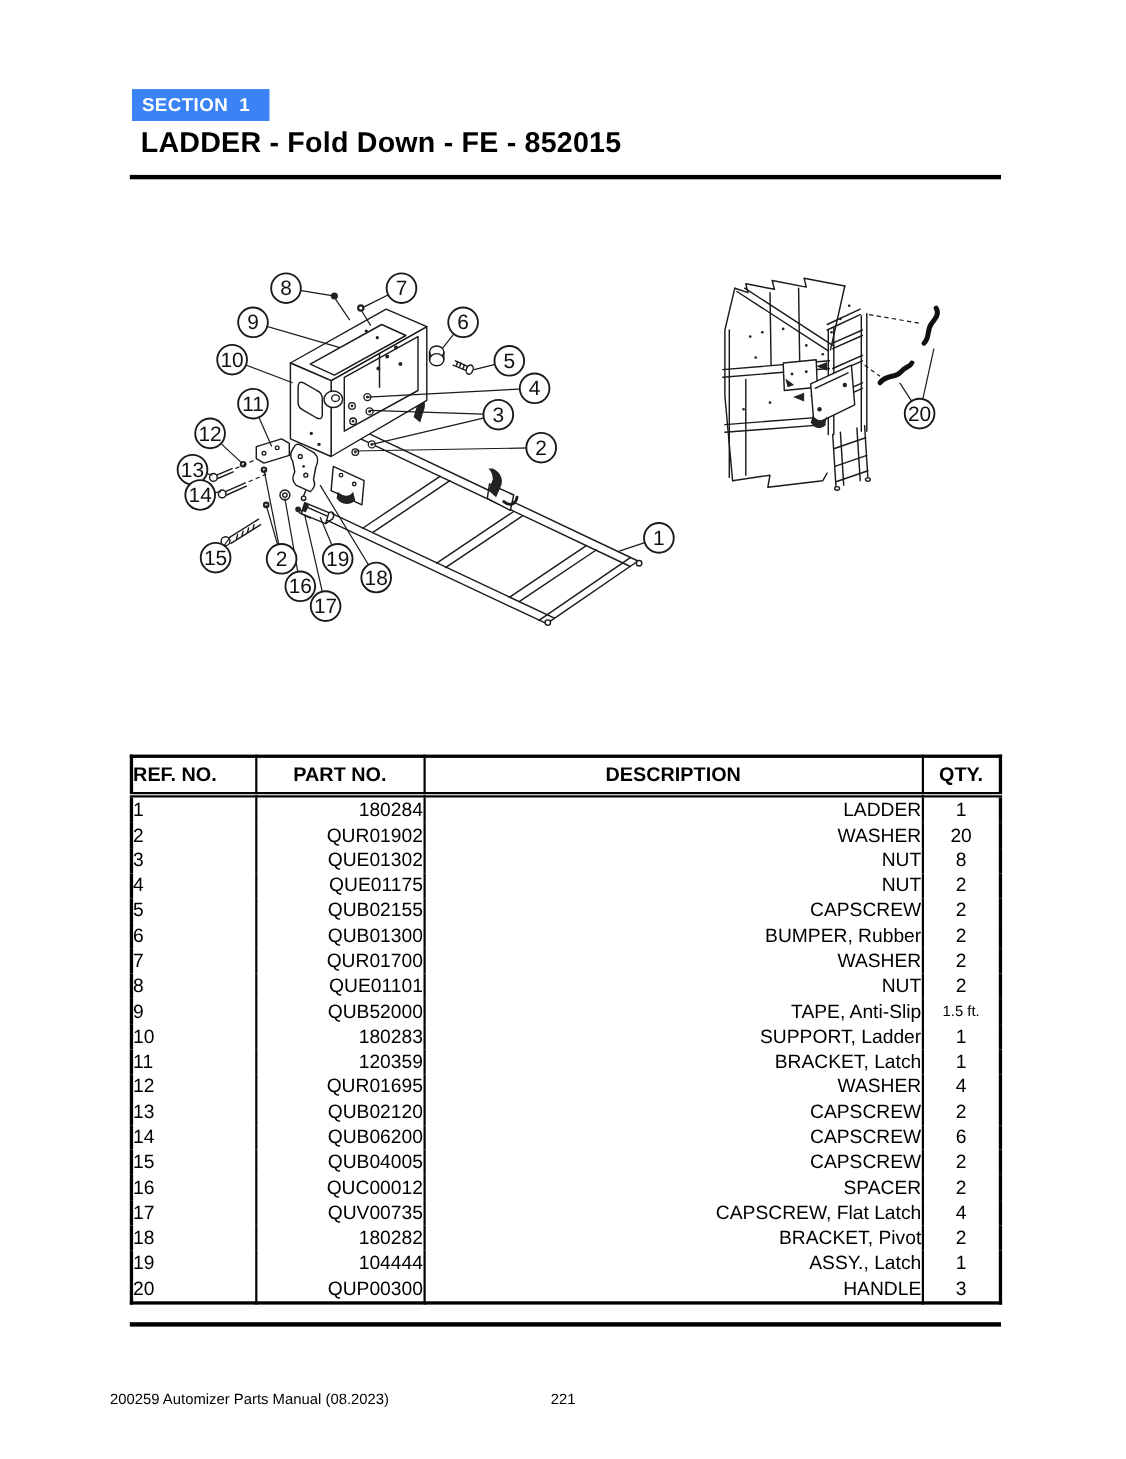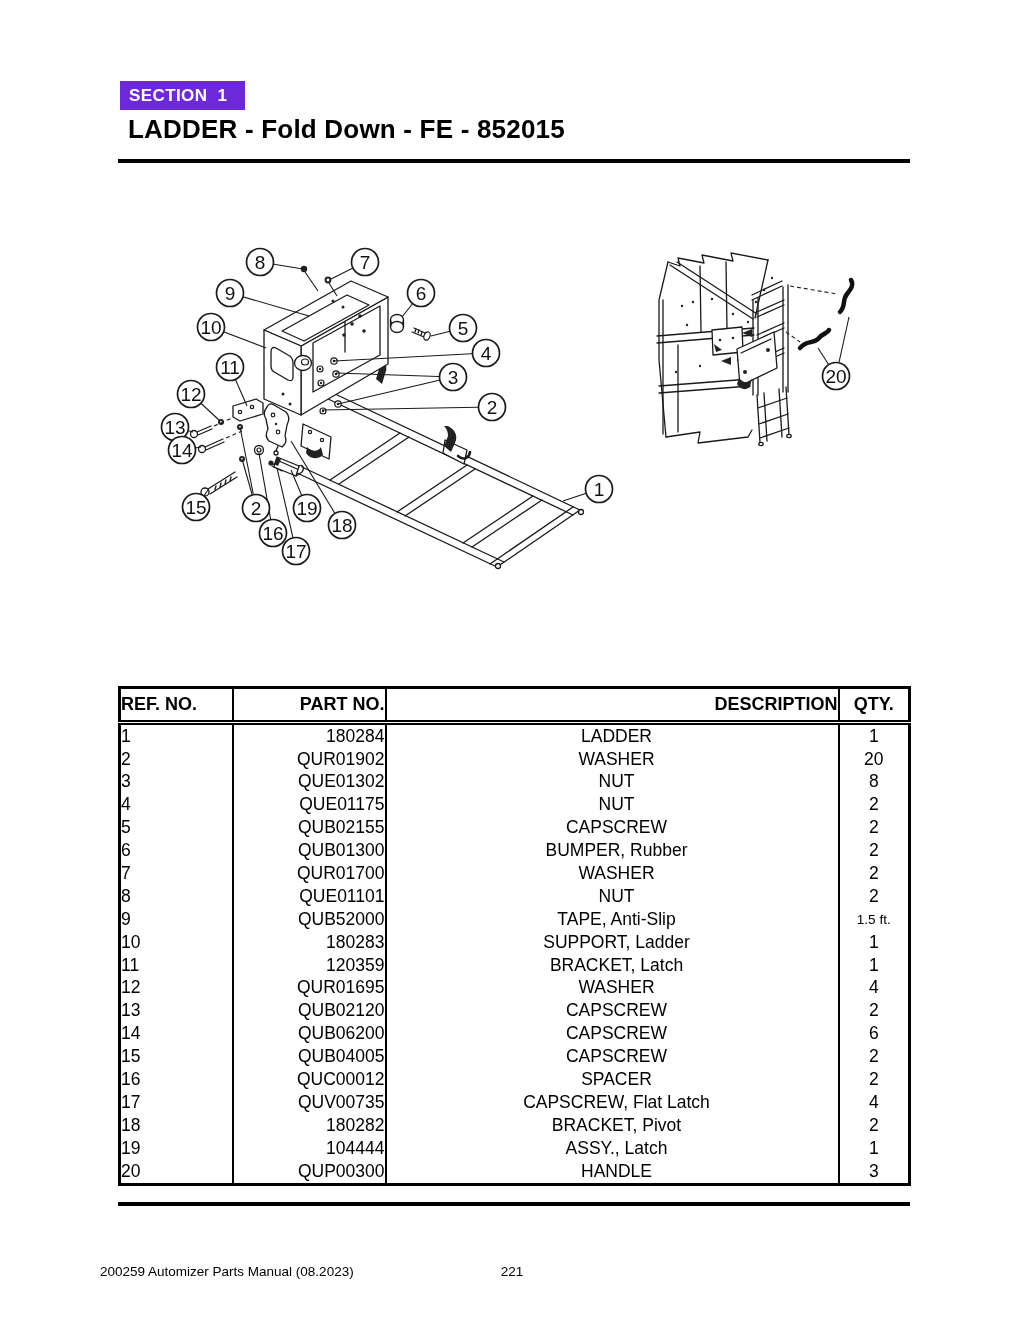"SECTION 1" .section-badge { background: #6d28d9 -> #3b82f6 }
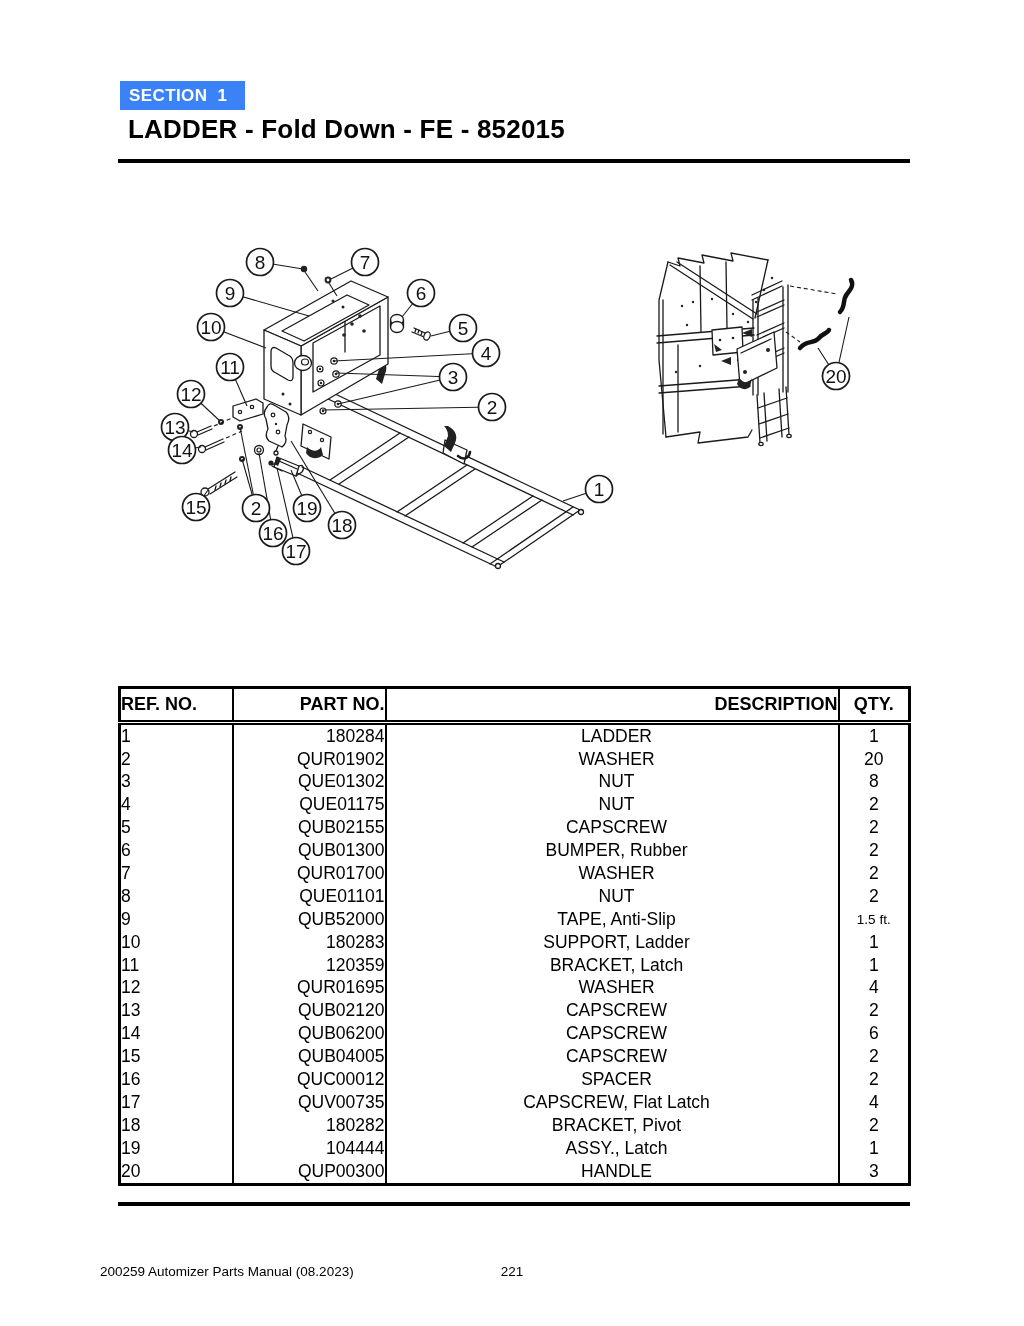"PART NO." .parts-table th { text-align: right -> center }
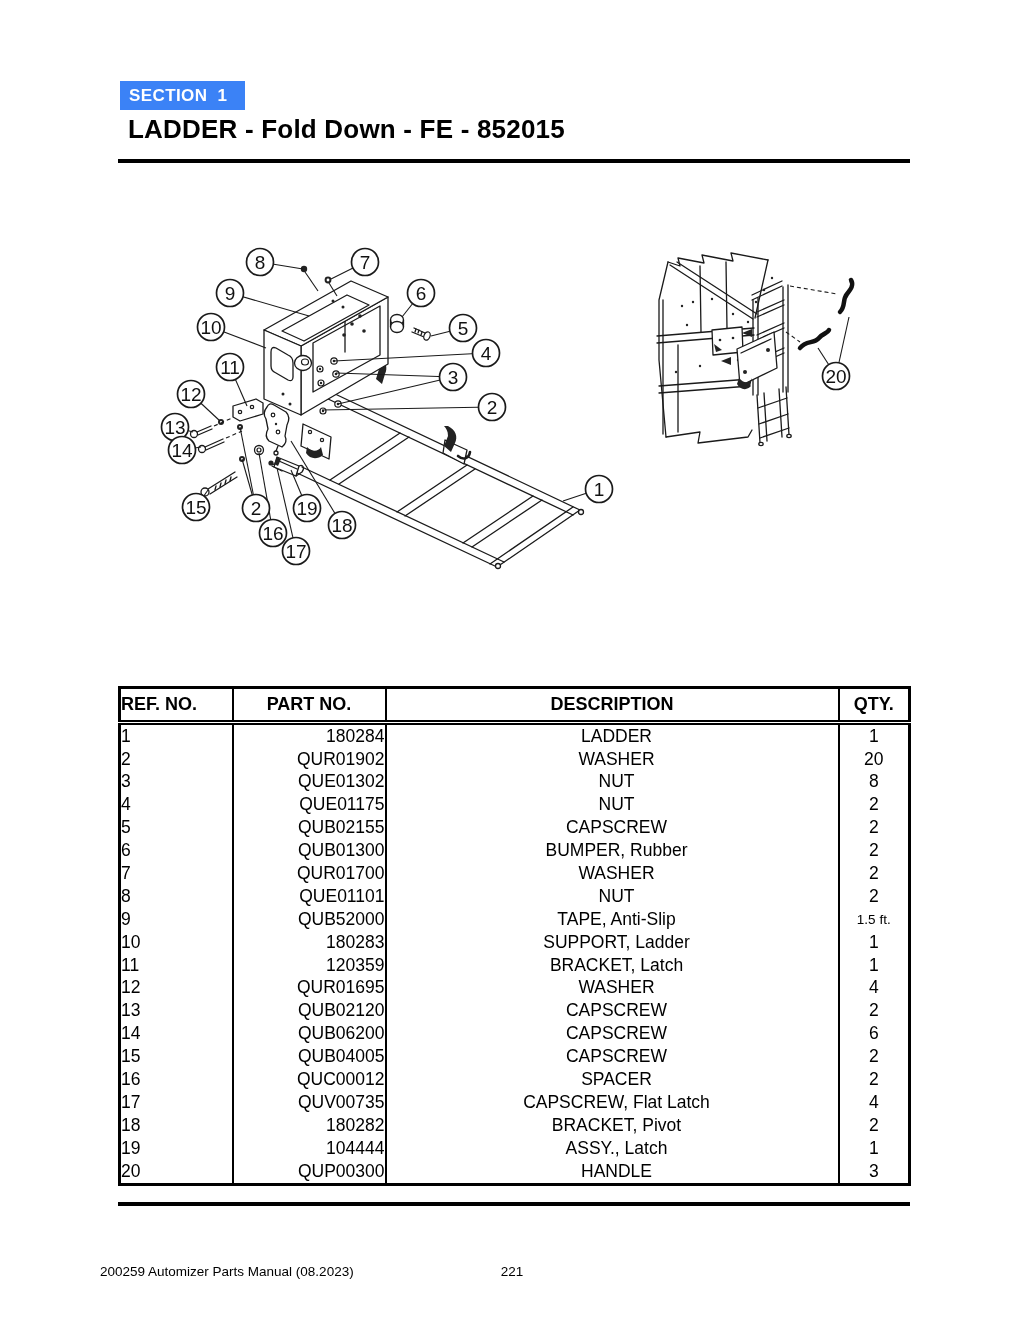"LADDER" .parts-table td.c2 { text-align: center -> right }
